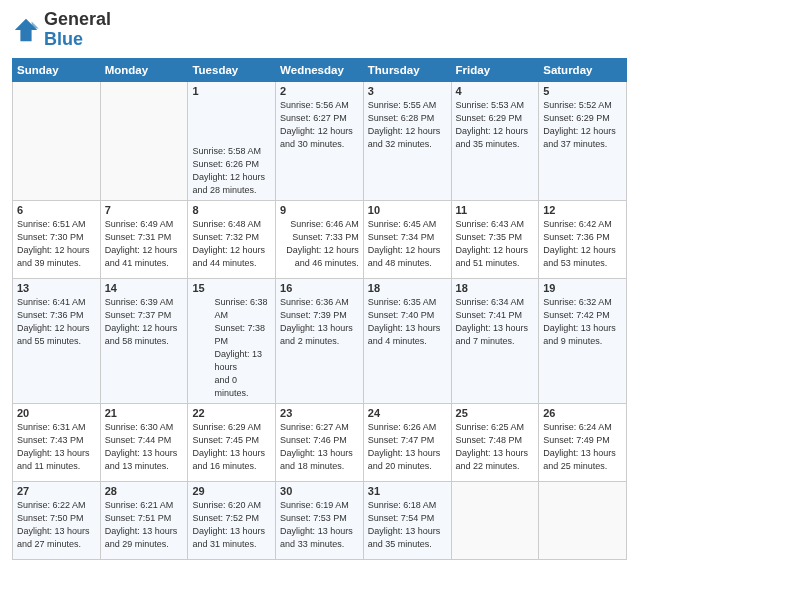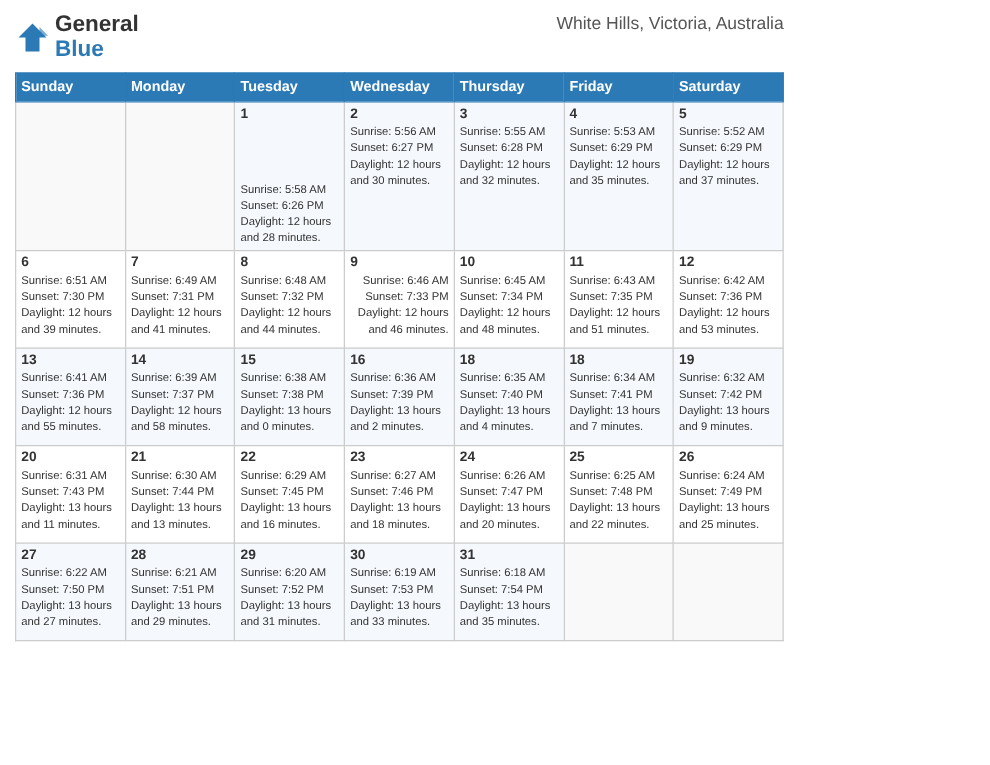"White Hills, Victoria, Australia" div.subtitle { html: <div>White Hills, Victoria, Australia</div> -> none }
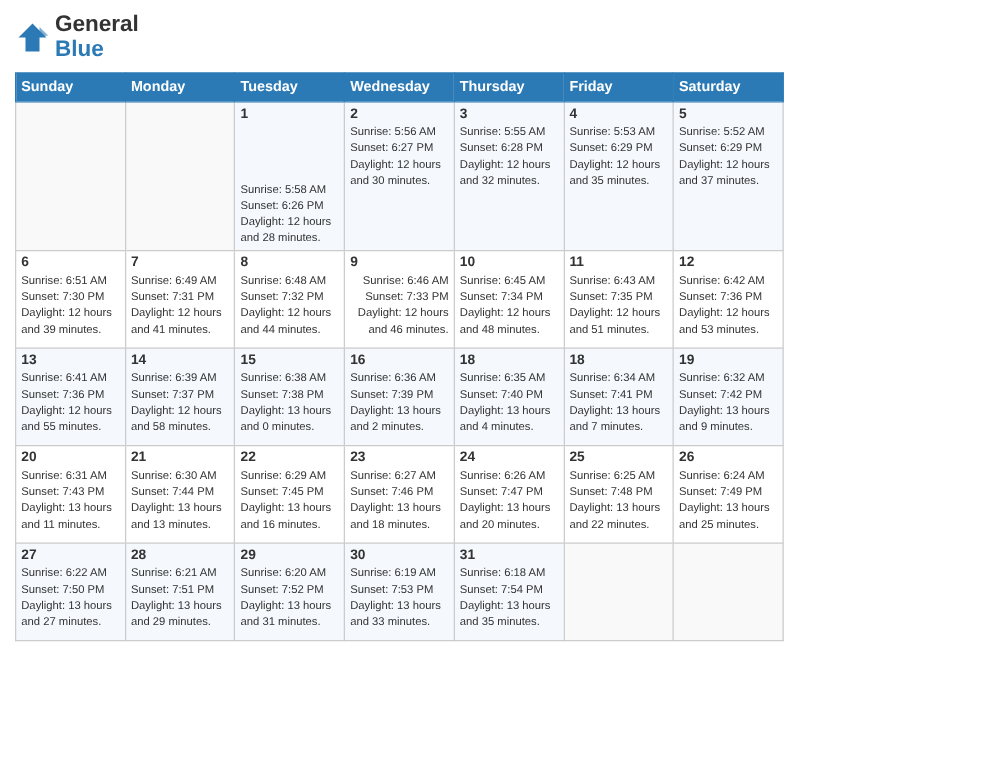"Sunrise: 6:38 AM" div.day-info { margin-left: none -> 22px }
